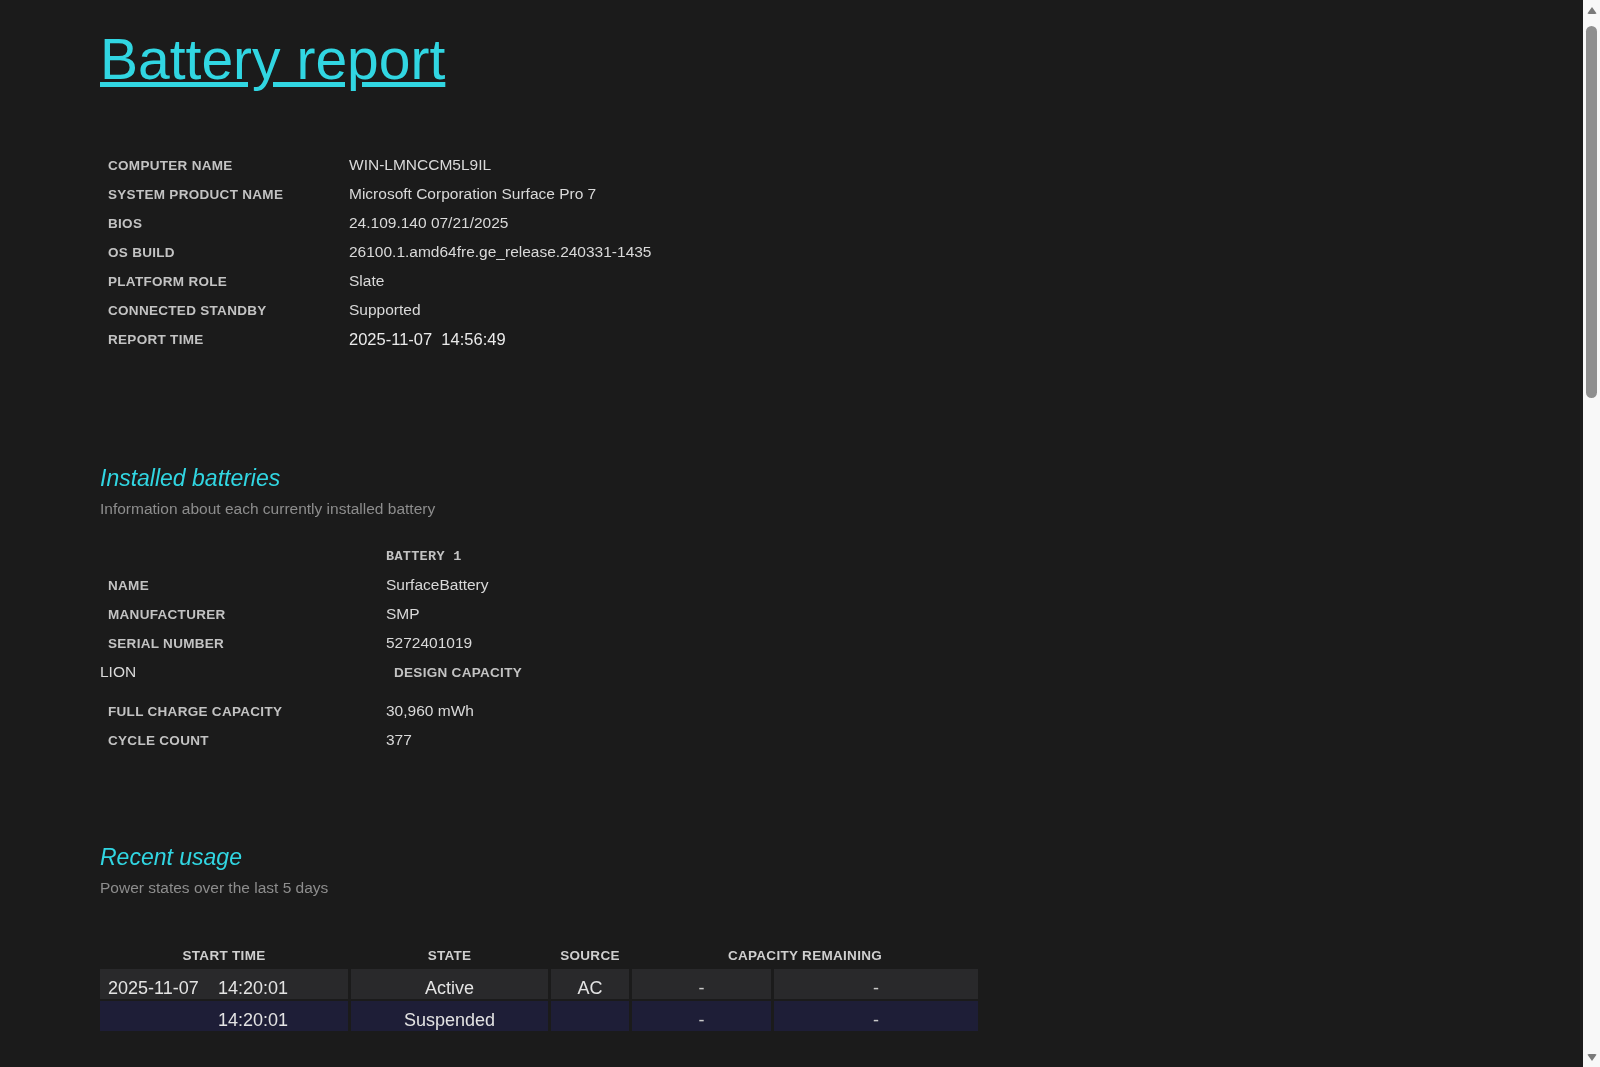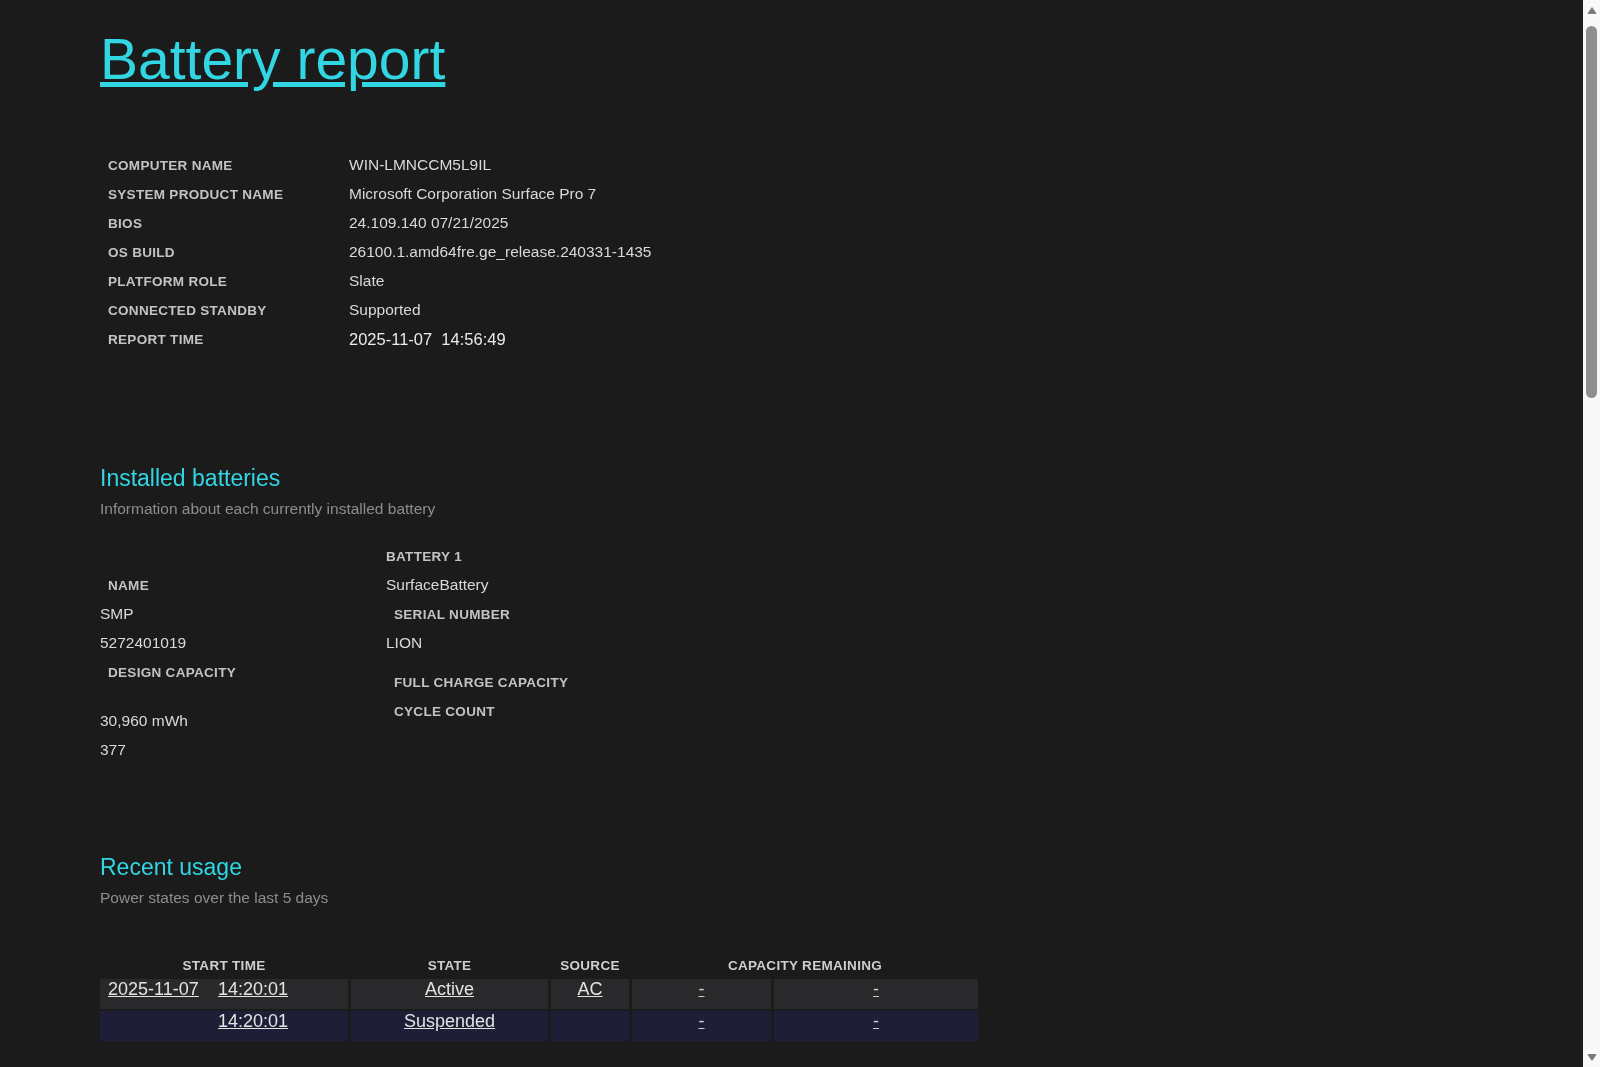"Installed batteries" .section-heading { font-style: none -> italic }
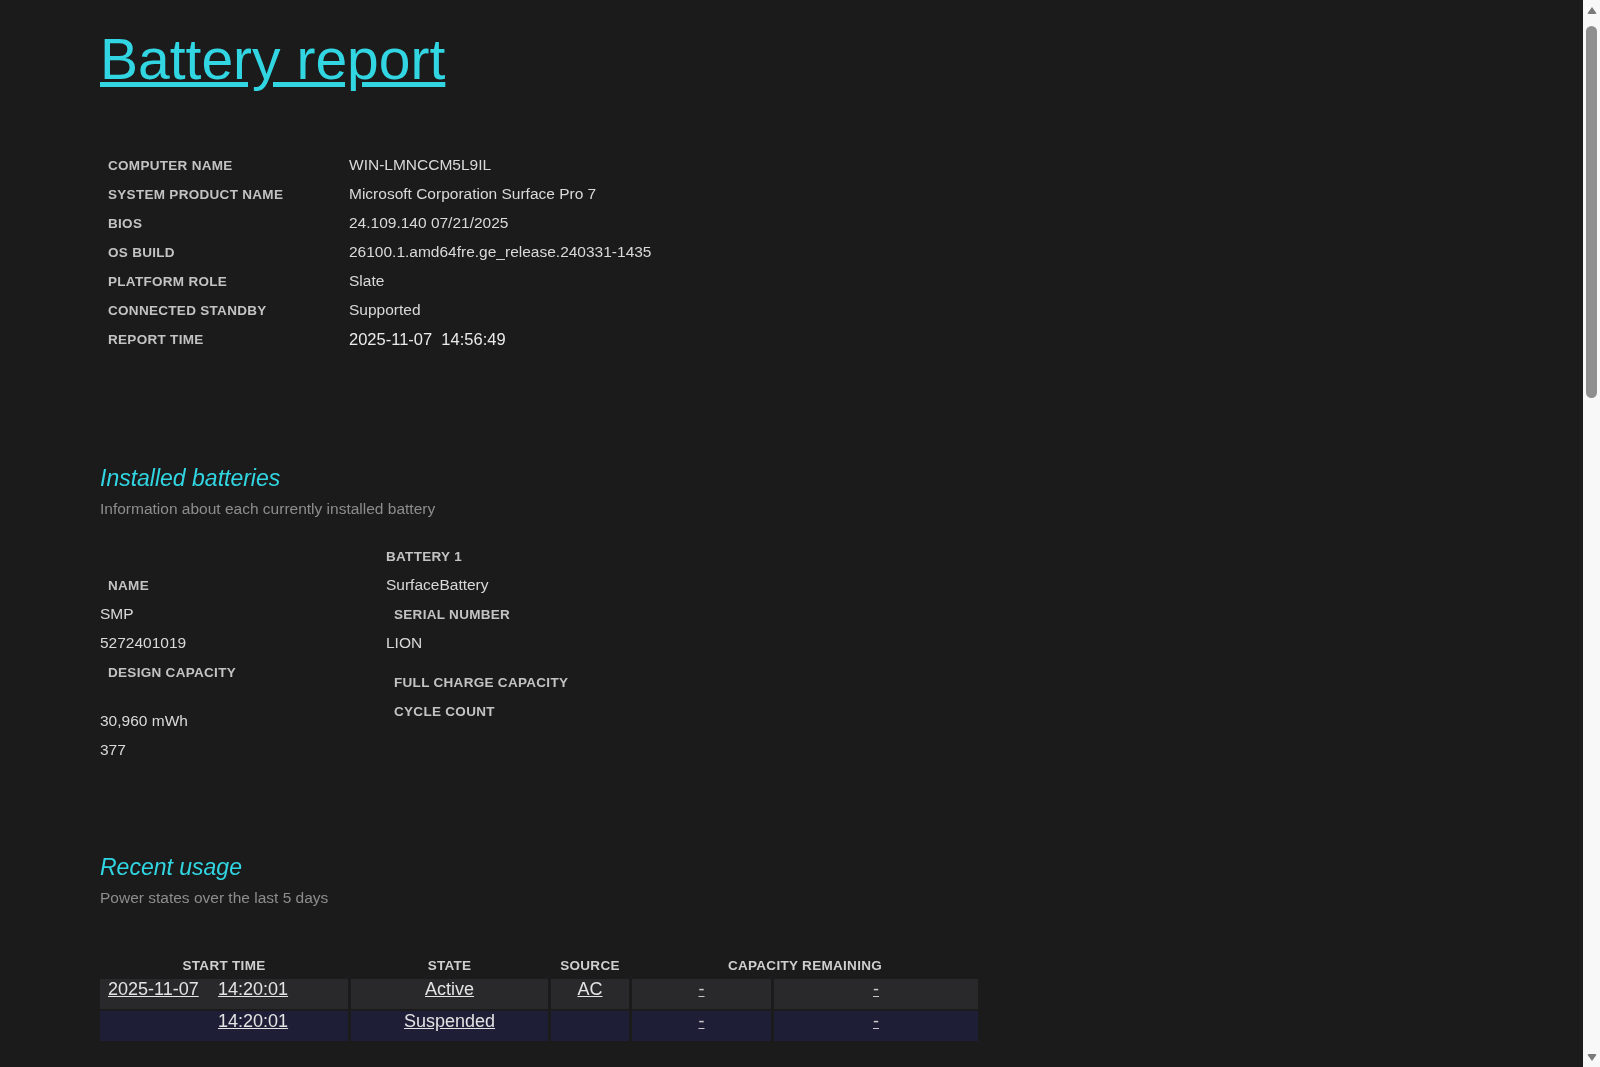"BATTERY 1" .battery-col-header { font-family: none -> Liberation Mono, monospace }
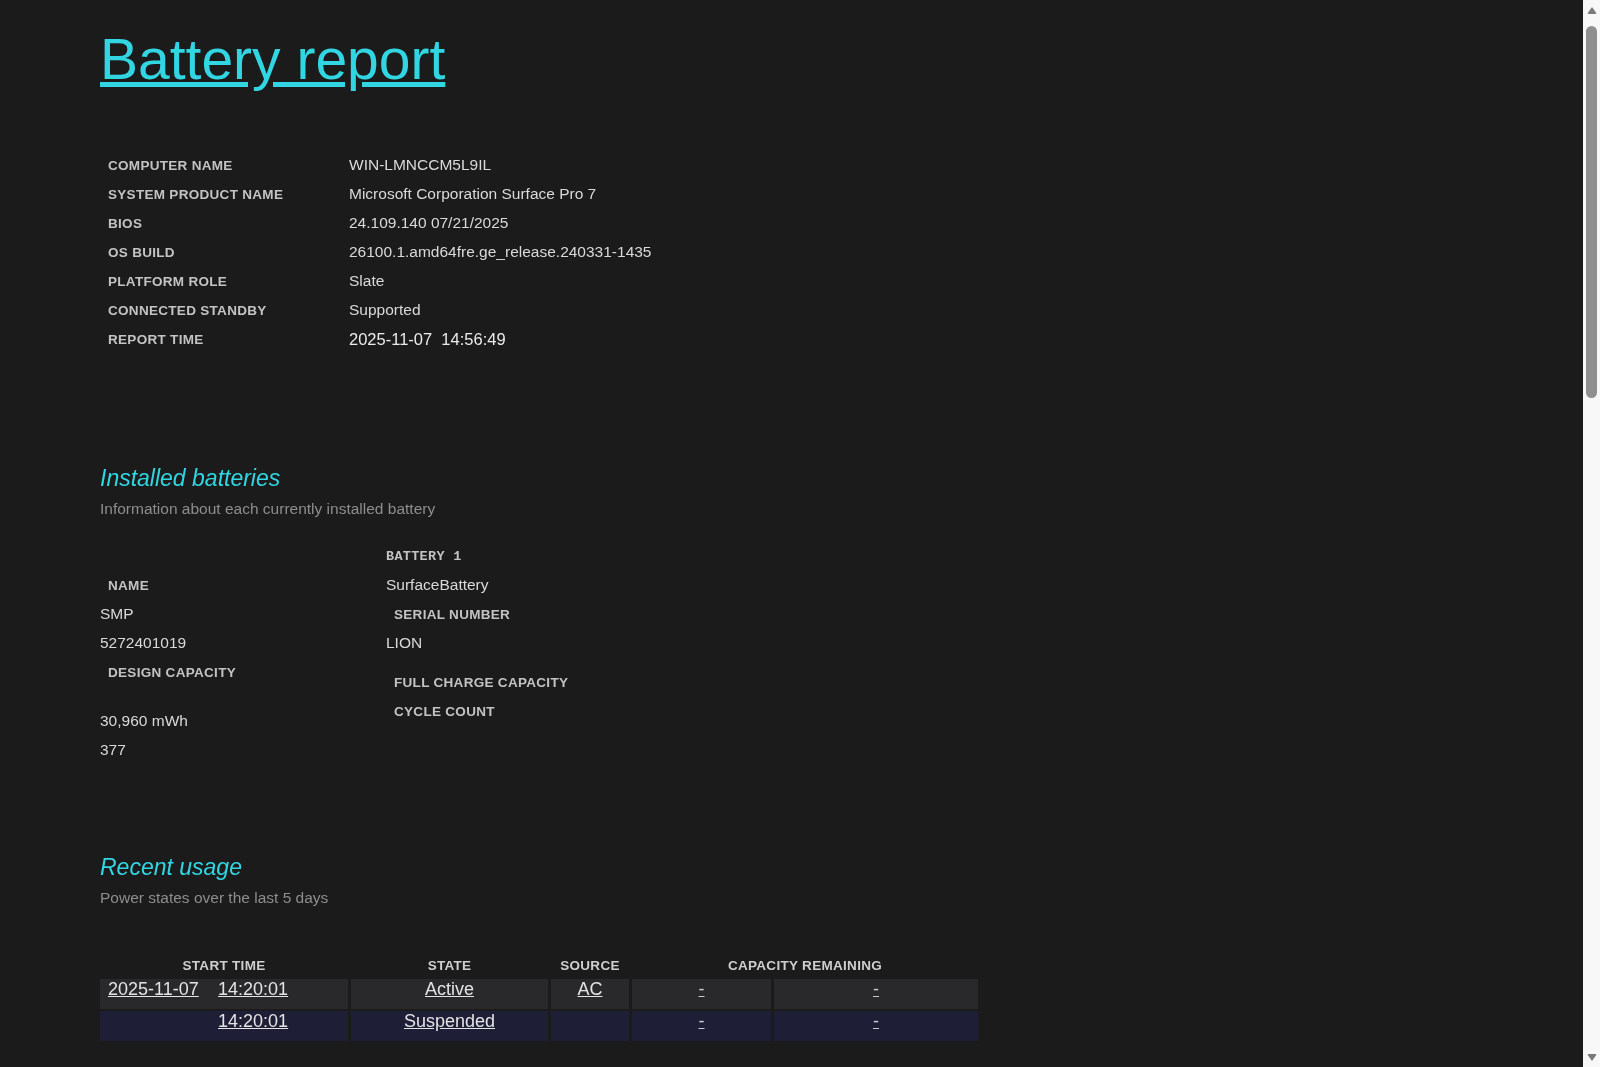"MANUFACTURER" div.kv-label { html: none -> <div>MANUFACTURER</div> }
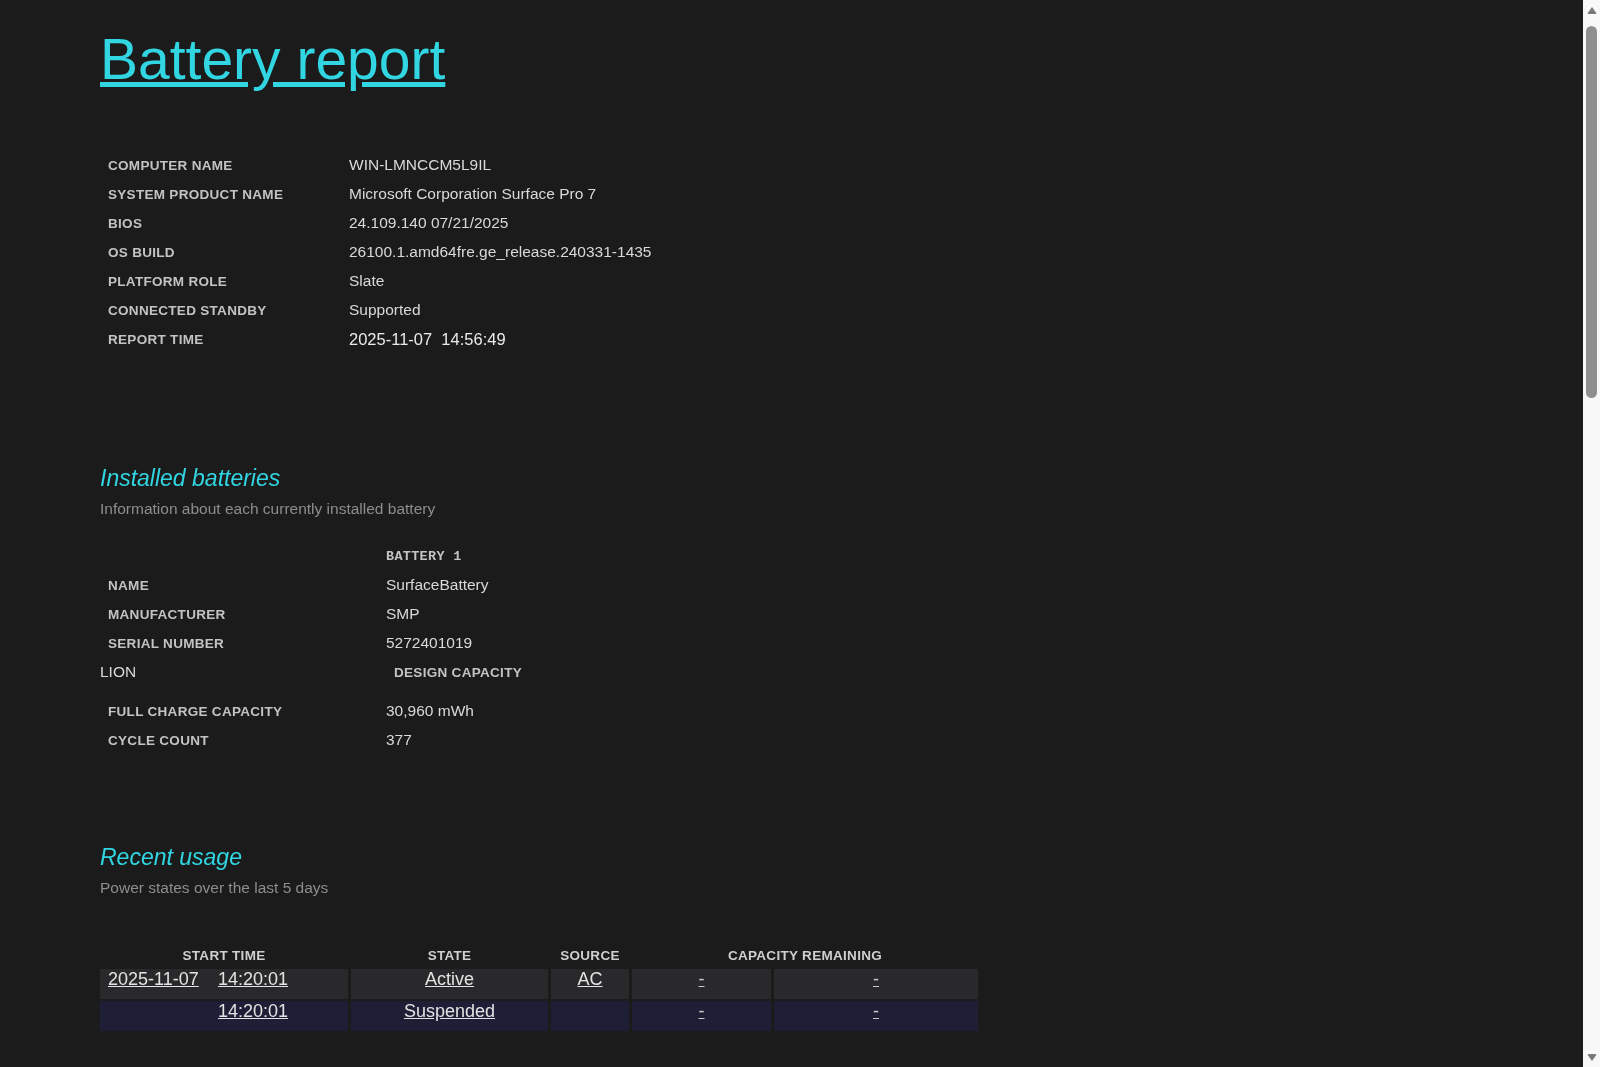"2025-11-07" .u-cell { align-items: flex-start -> flex-end; text-decoration: underline -> none }
